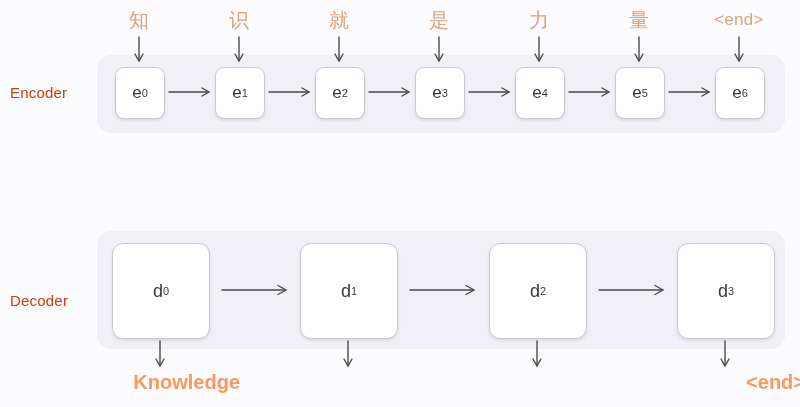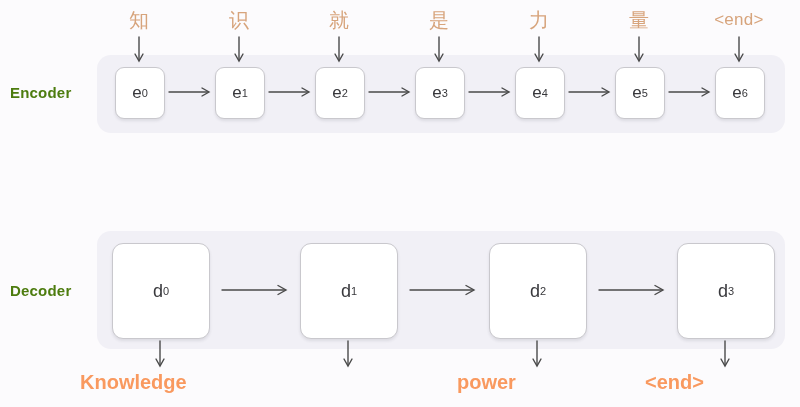"Encoder" .row-label { color: #4d7c0f -> #c2410c; font-weight: 700 -> 400 }
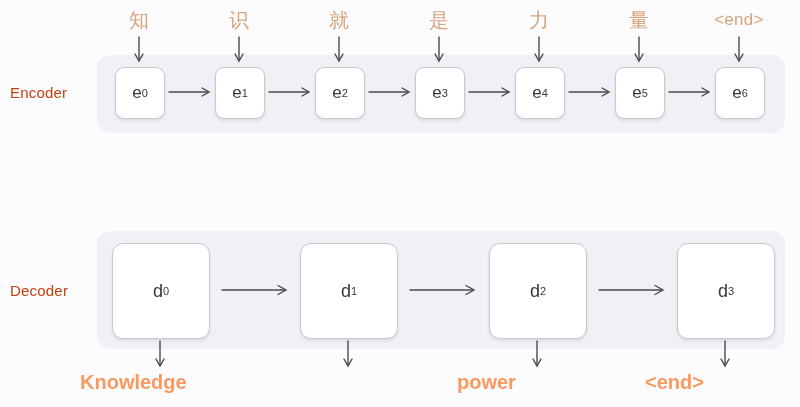"Decoder" .row-label.dec { top: 282px -> 292px }
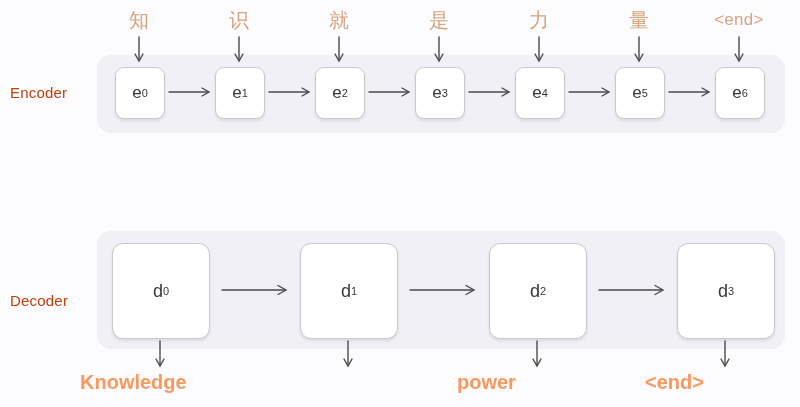"Knowledge" .word { text-align: left -> right }
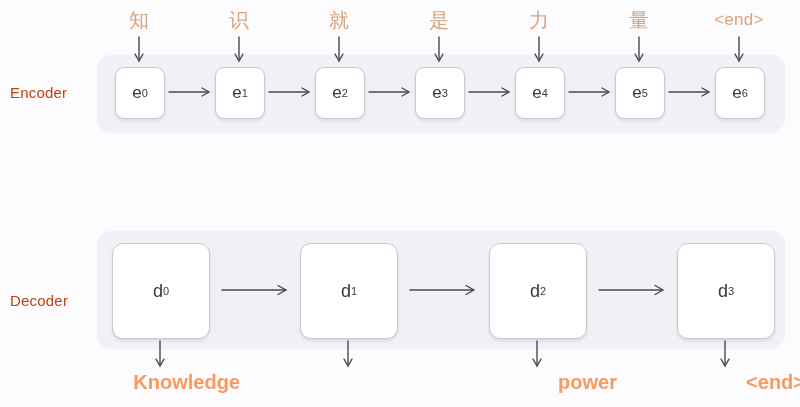"power" div.word { html: <div>power</div> -> none }
